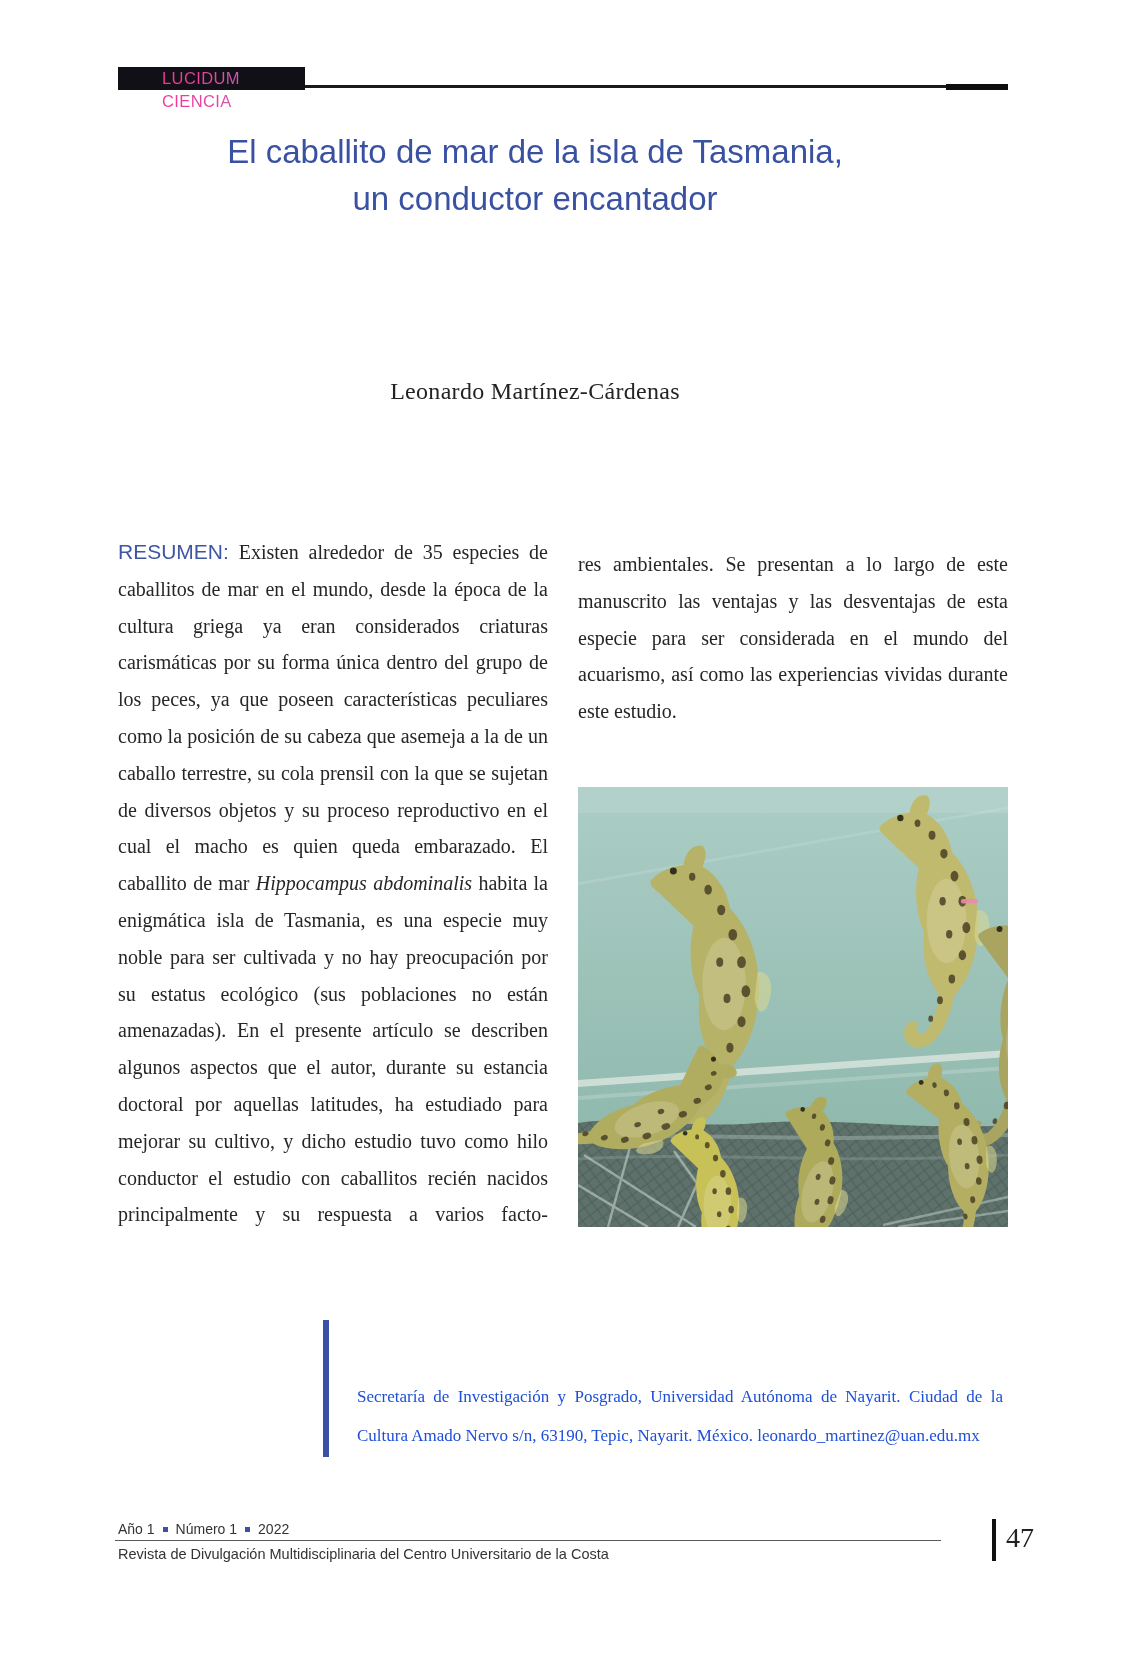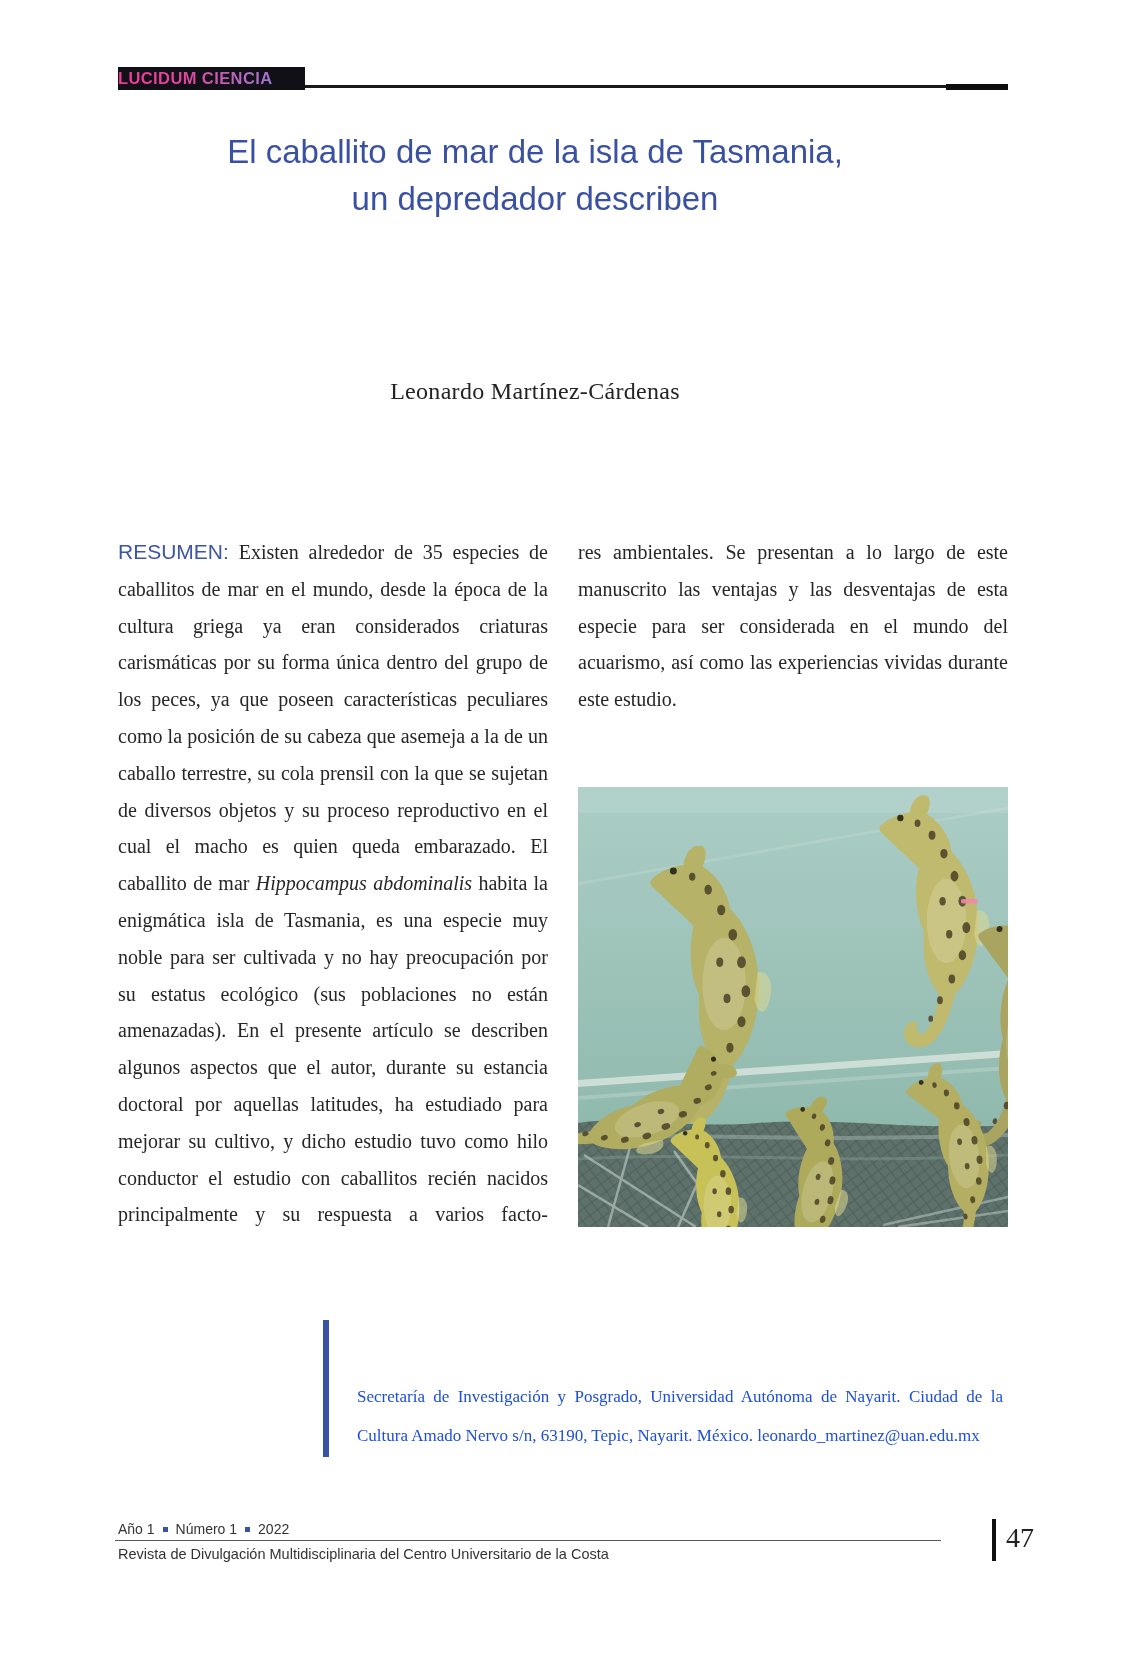"LUCIDUM CIENCIA" .brand-text { font-weight: bold -> normal; margin-left: none -> 44px }
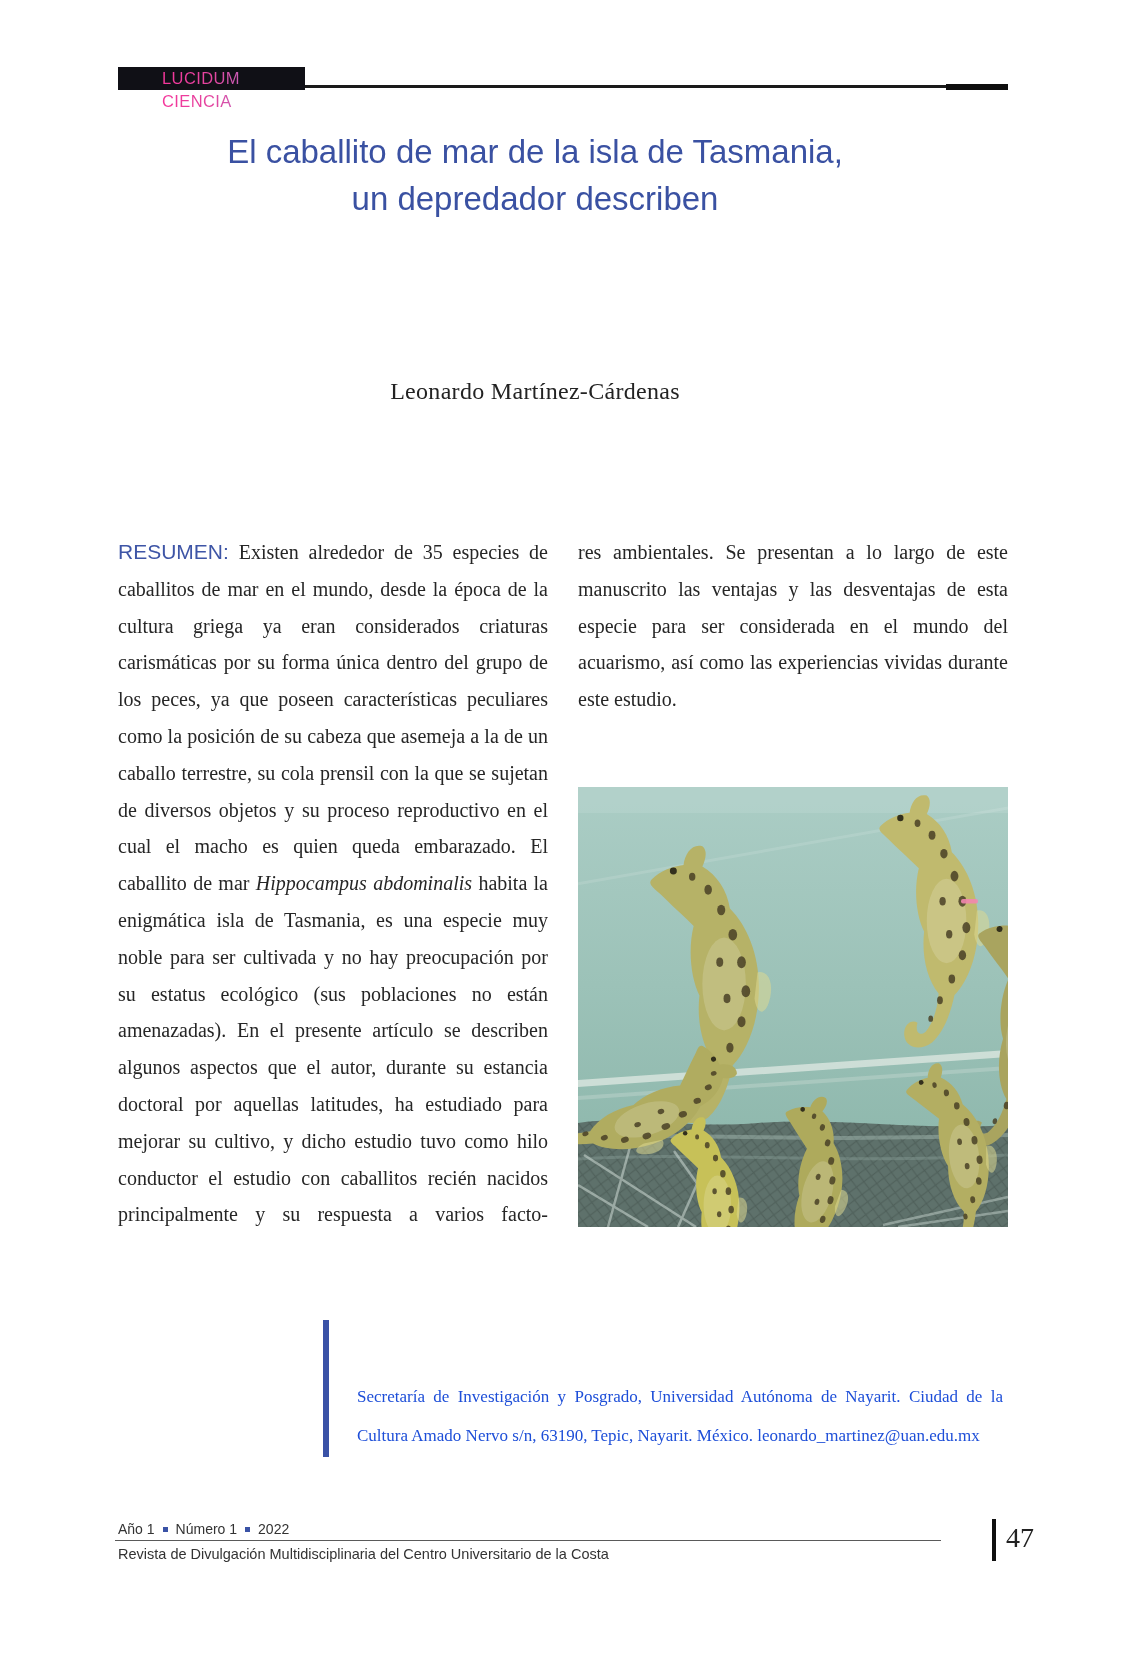"un depredador describen" span { text: depredador describen -> conductor encantador }
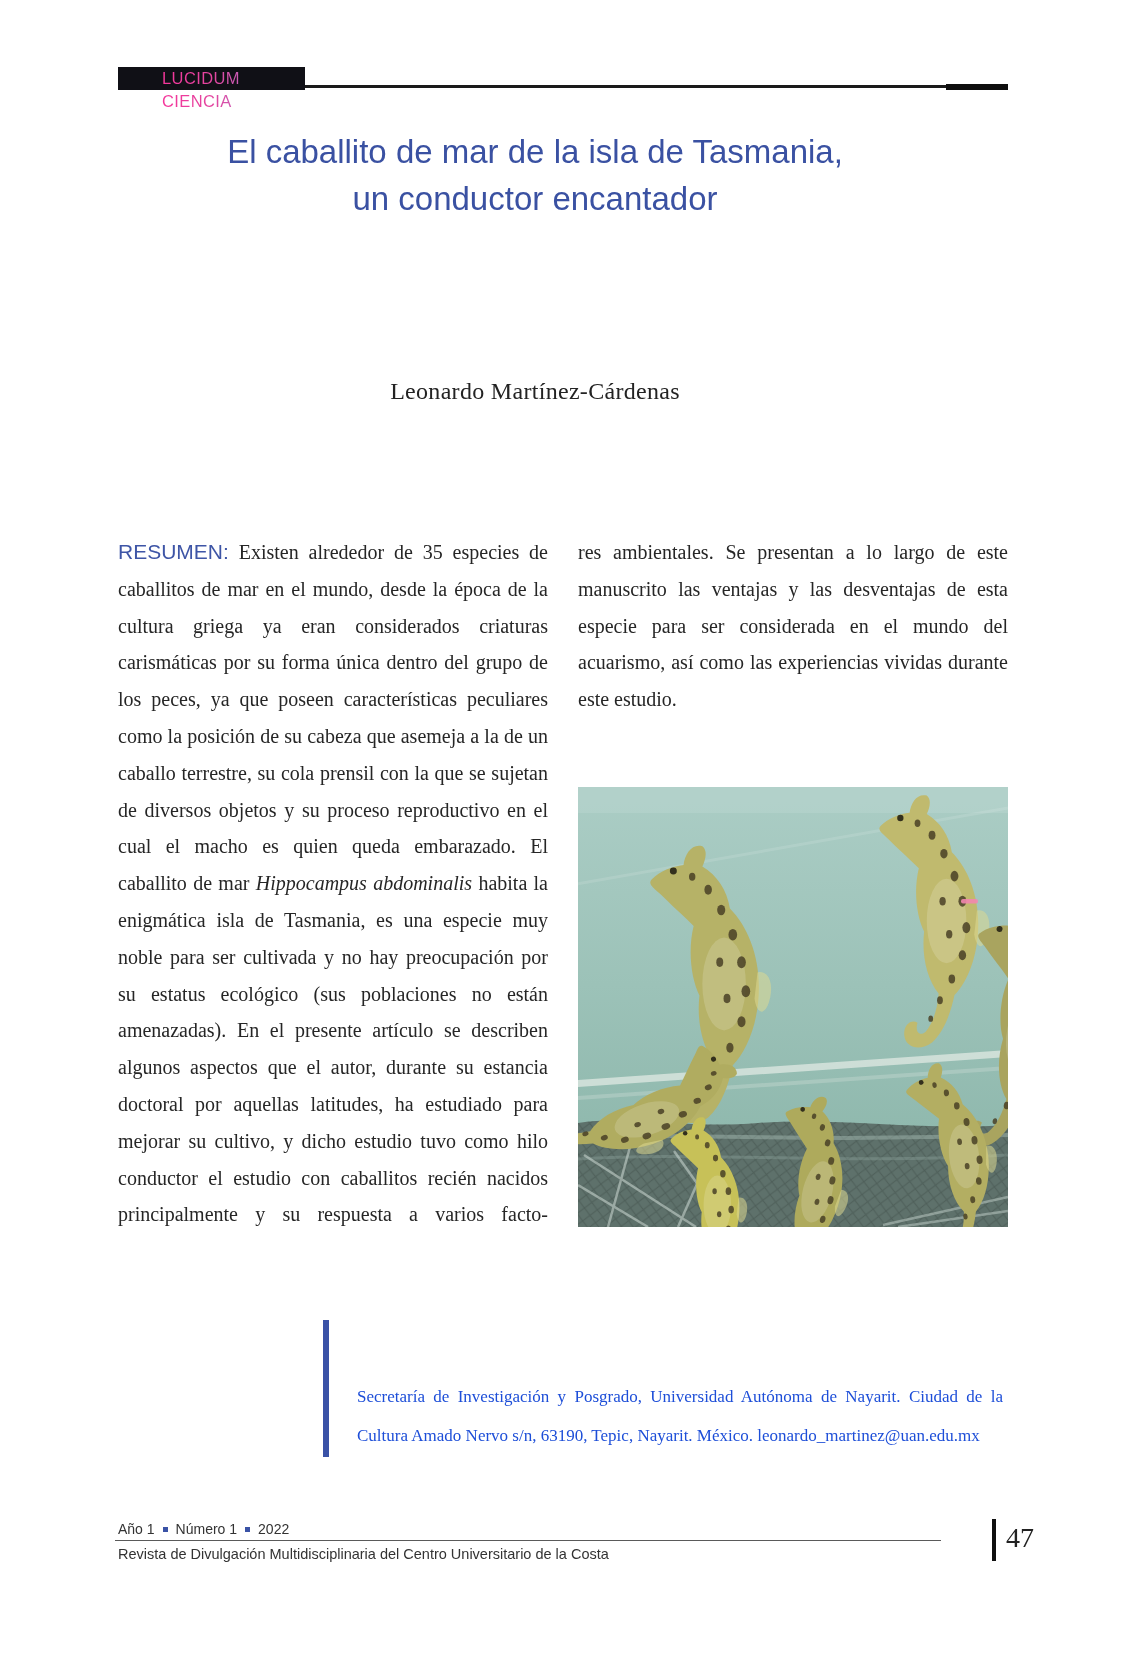"res ambientales. Se presentan a" .col-right { margin-top: none -> 12px }
